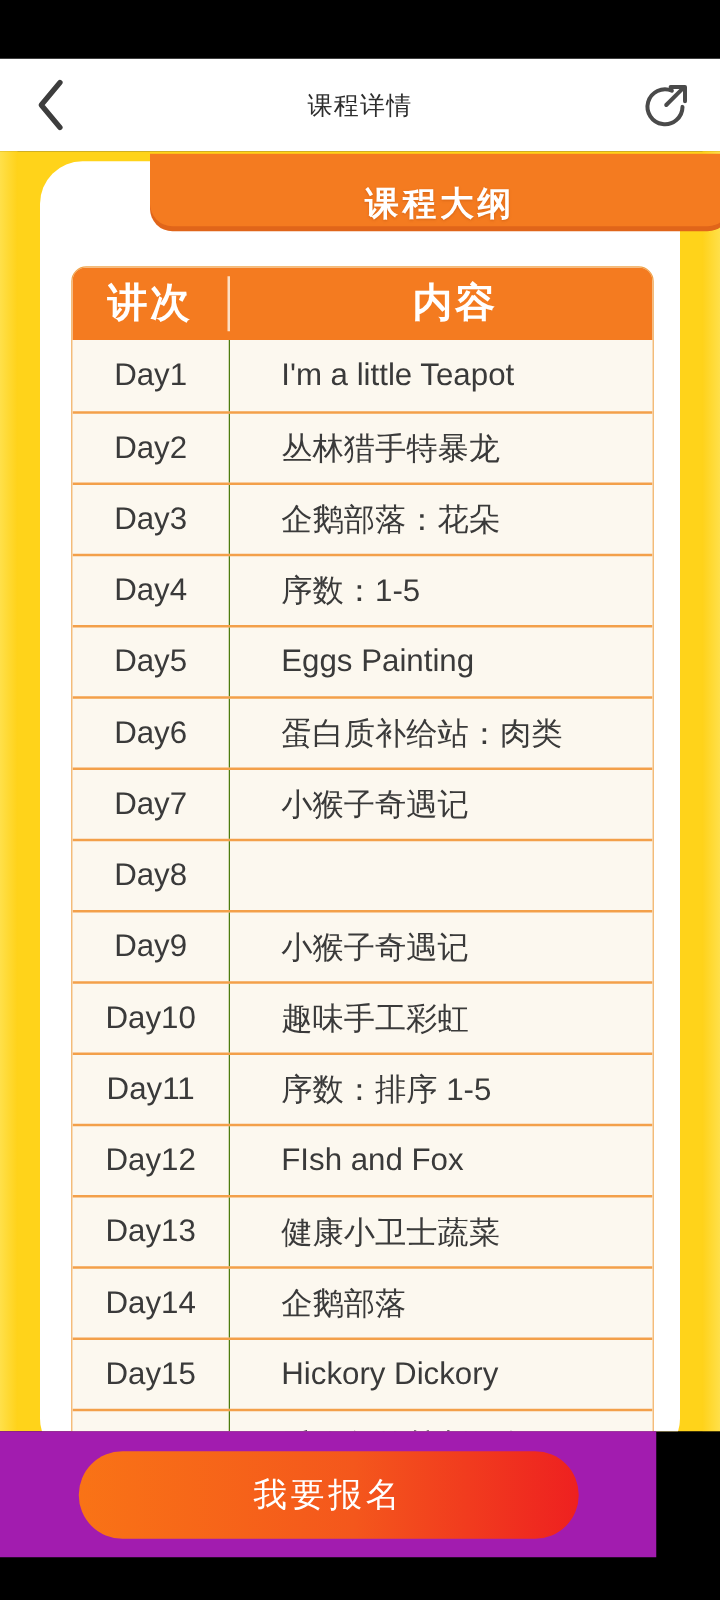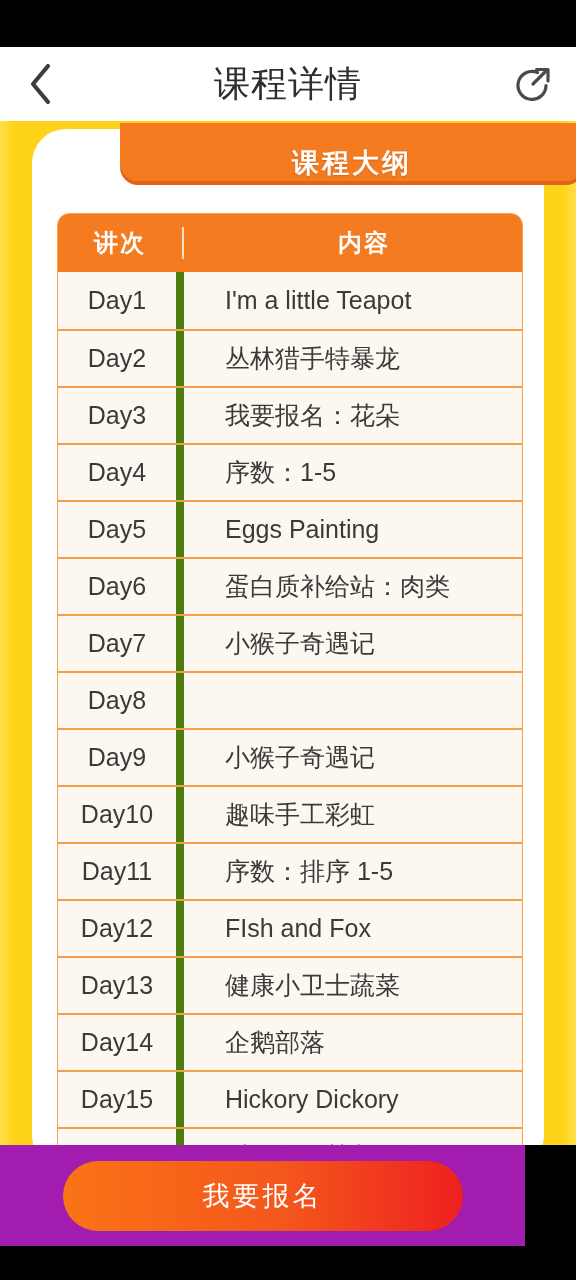"课程详情" .nav-title { font-size: 36px -> 20px }
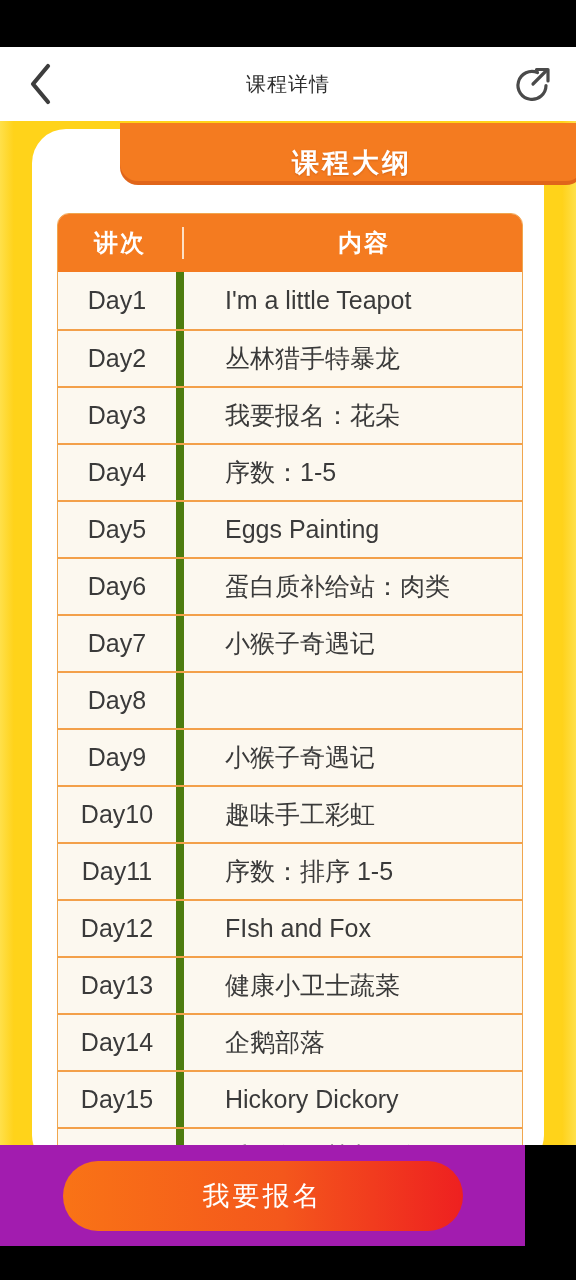"讲次" .thead .th { font-size: 24px -> 32px }
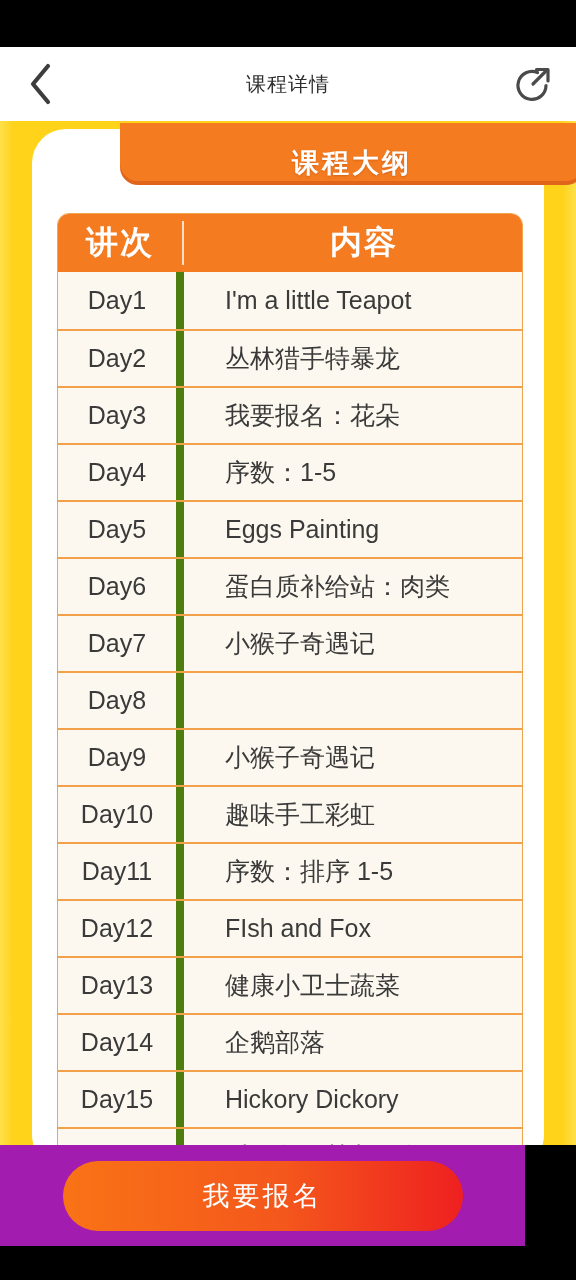"Day1" .trow .col-a { border-right: 8px solid #4d7c0f -> 1px solid #4d7c0f }
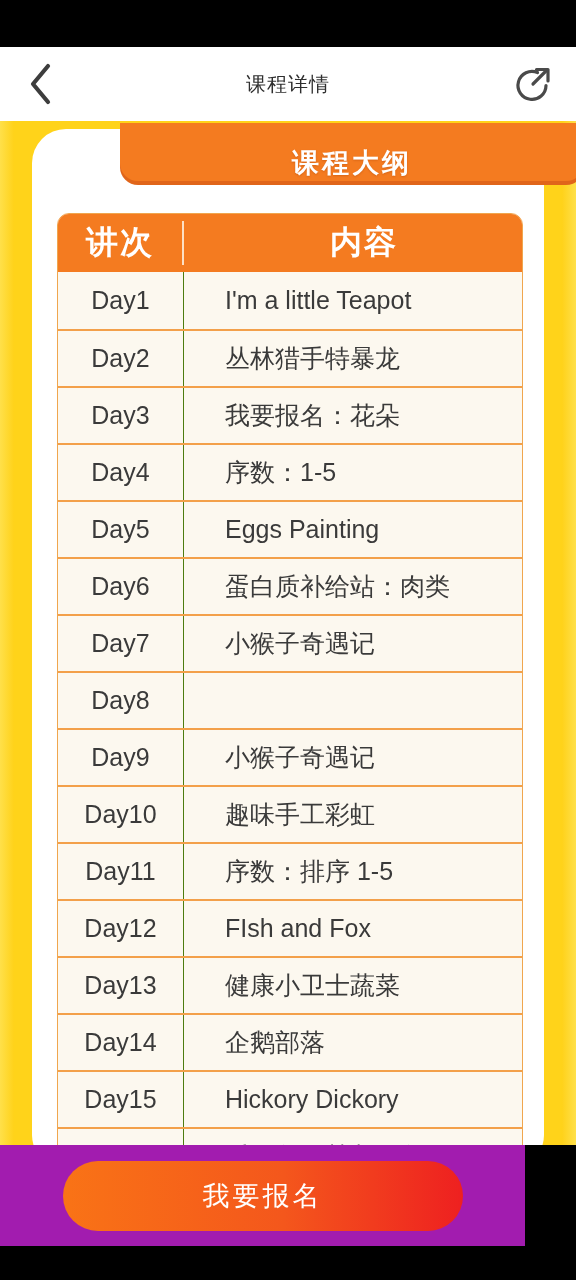"我要报名：花朵" div.cell { text: 我要报名 -> 企鹅部落 }
